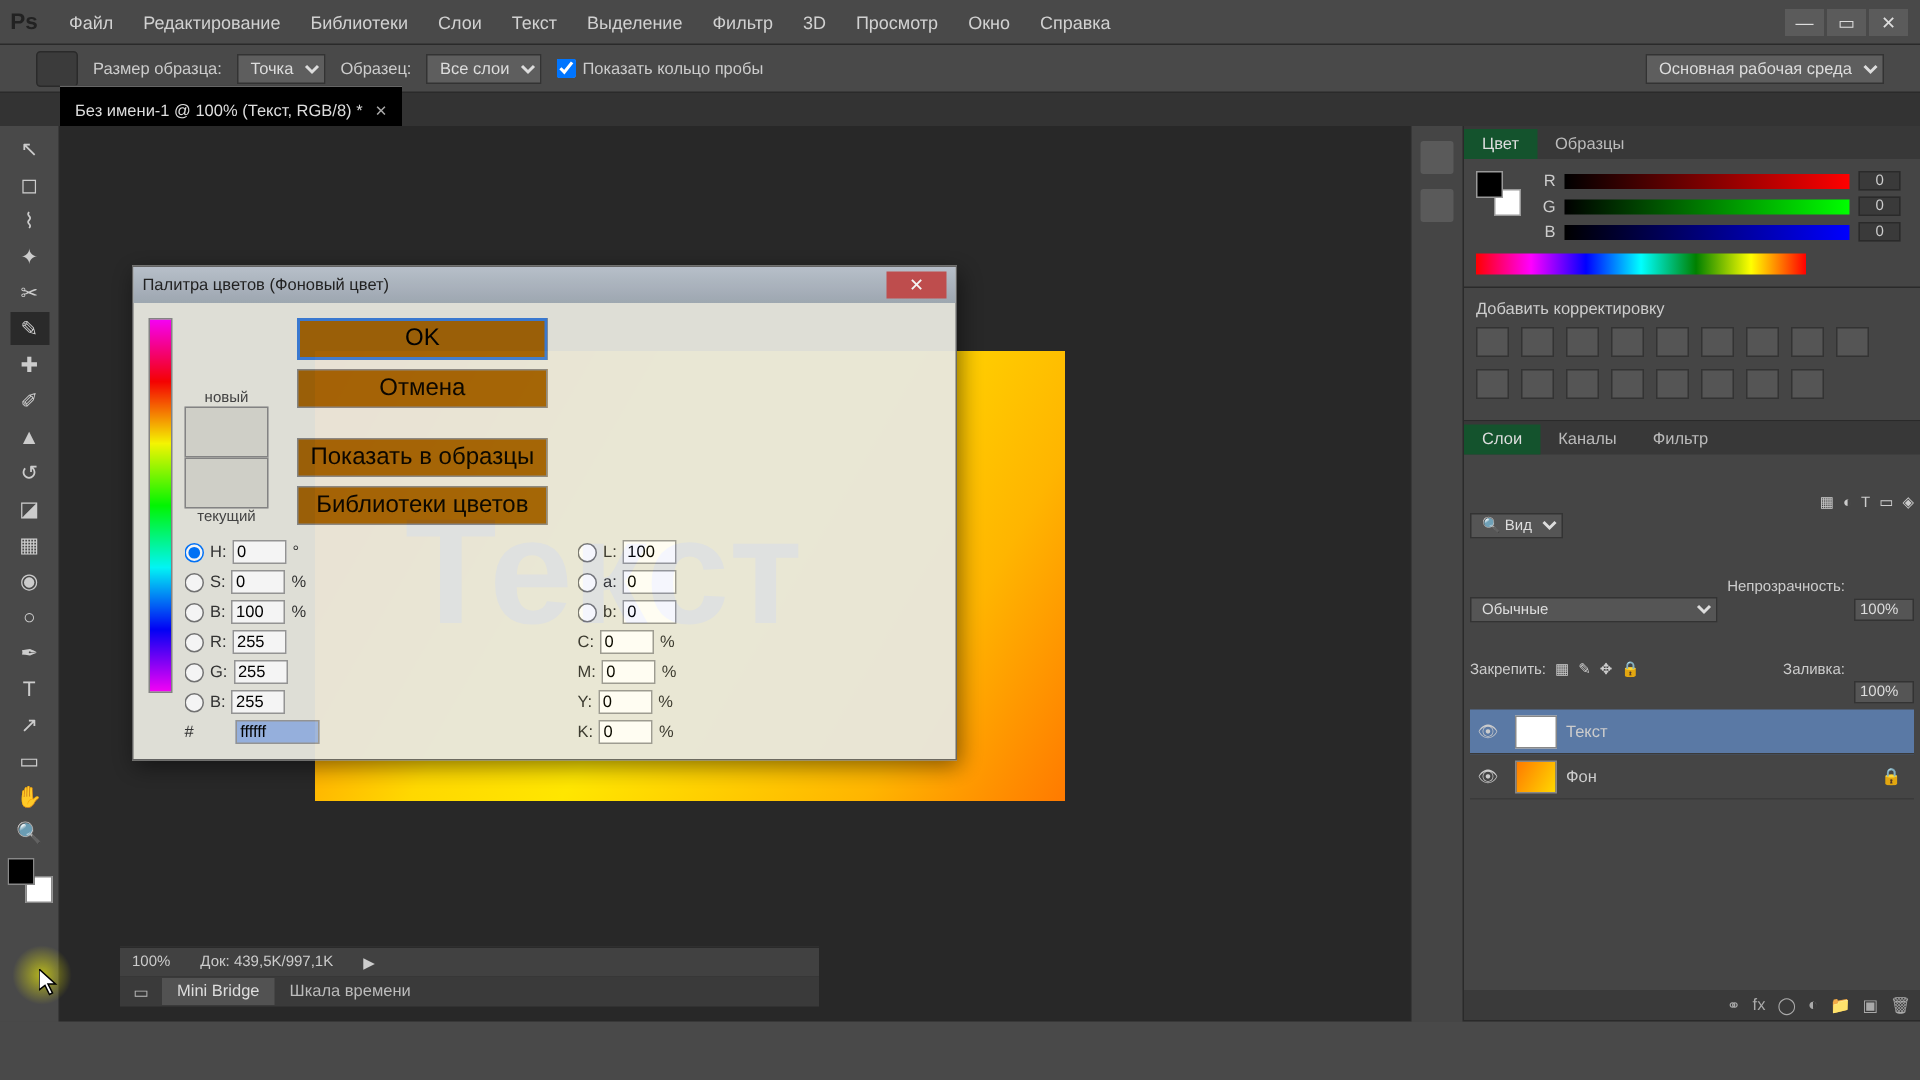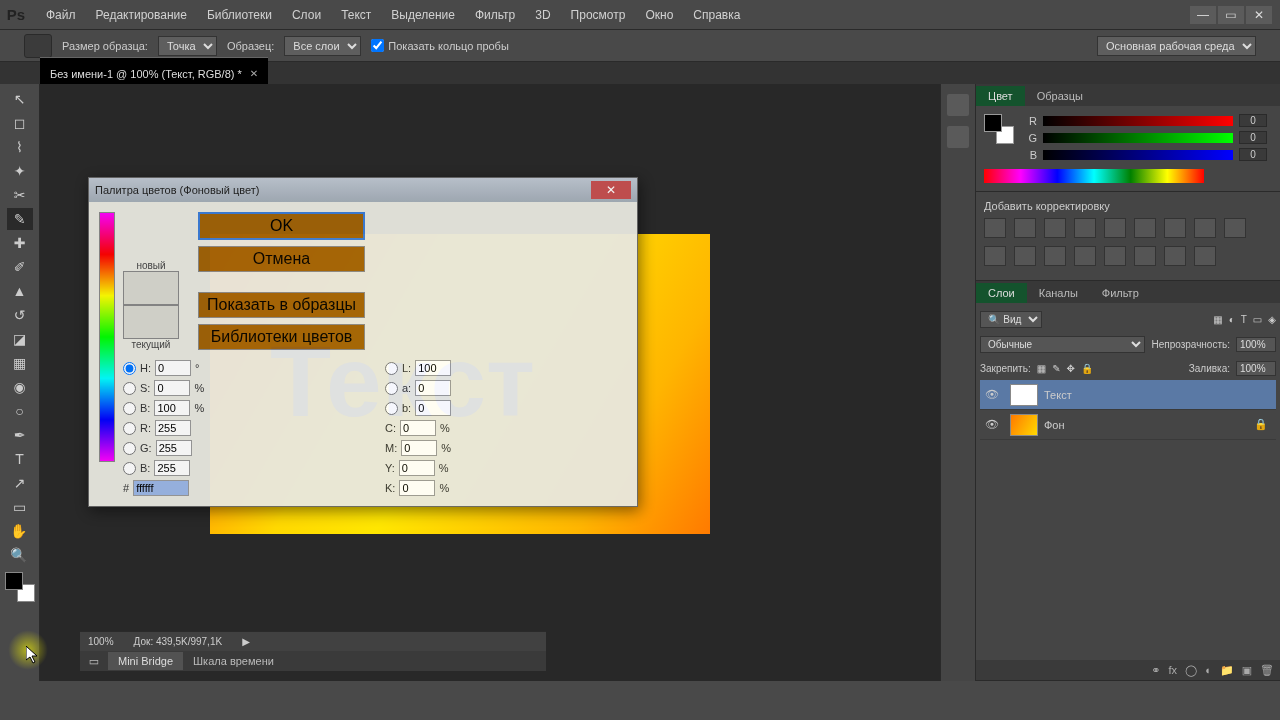"🔍 Вид" .layers-controls select, .layers-controls input { margin-top: none -> 31px }
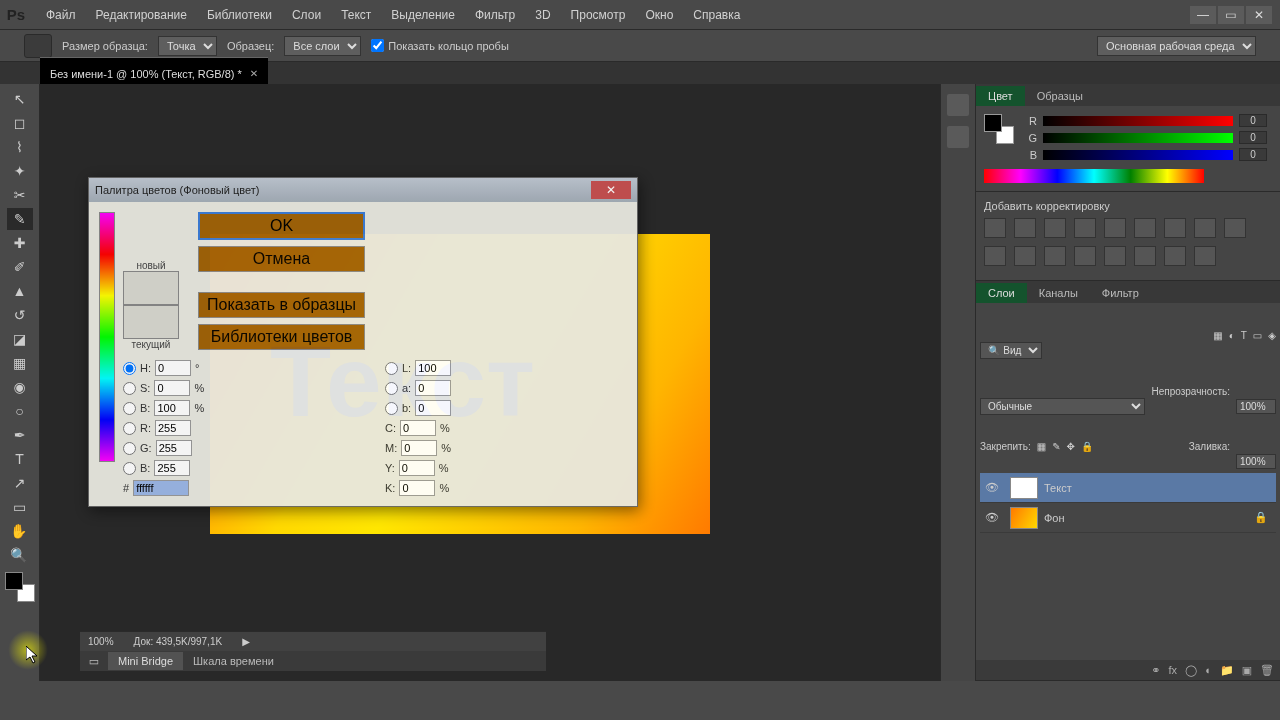"ffffff" input { margin-left: none -> 24px }
